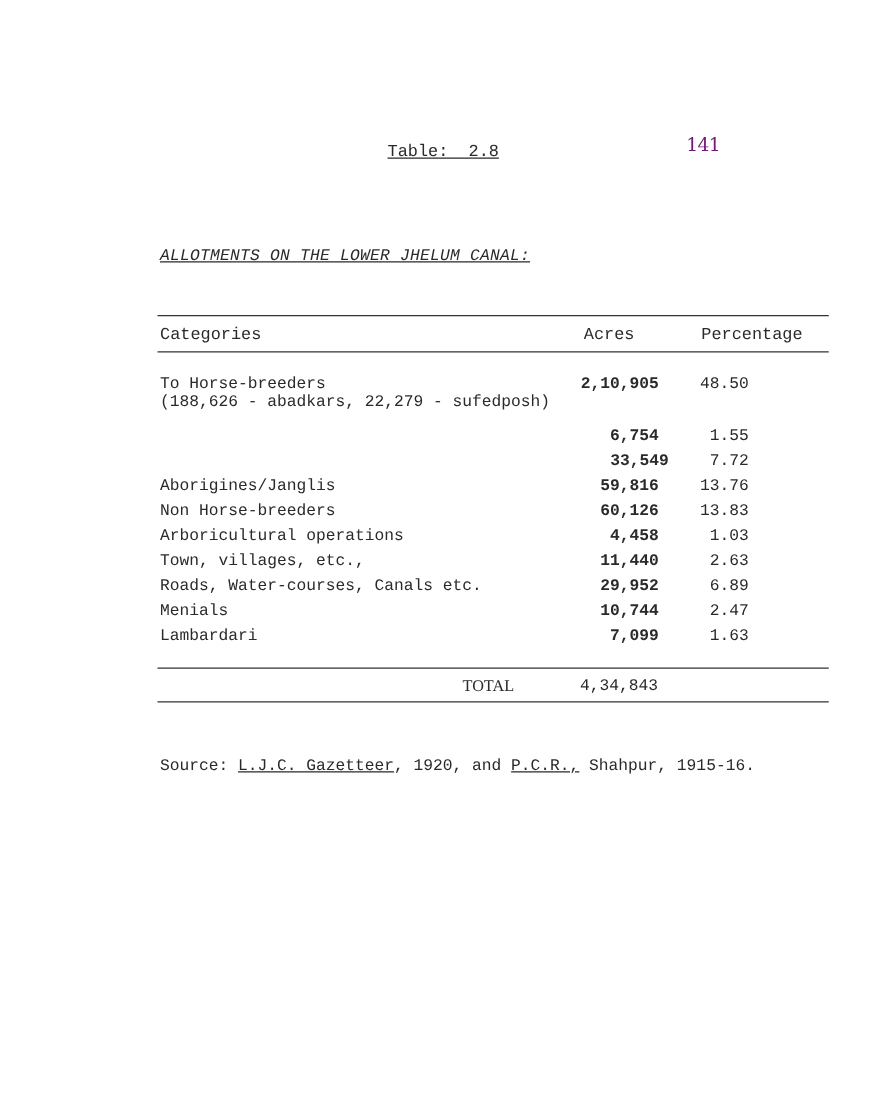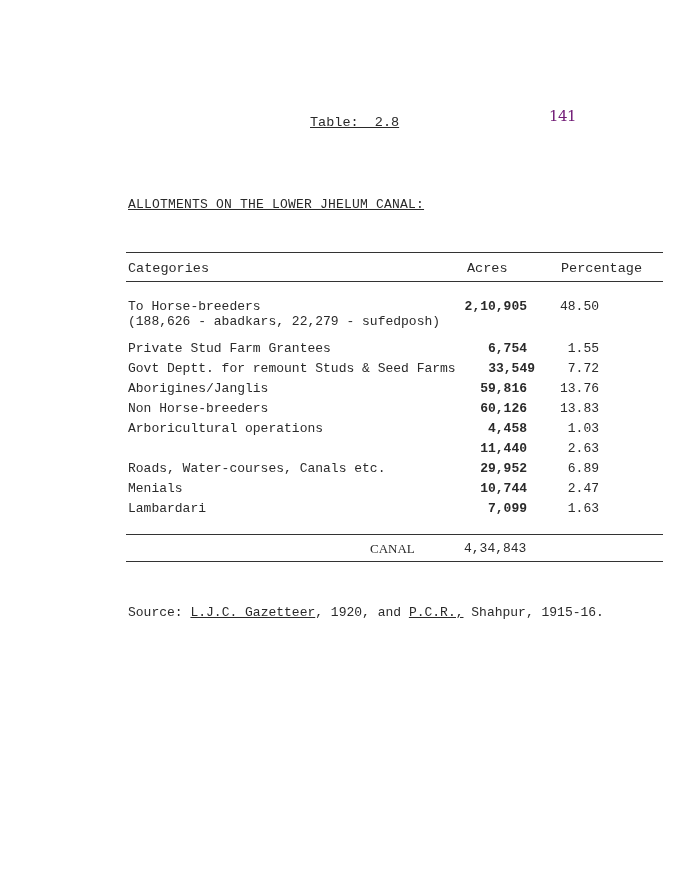"ALLOTMENTS ON THE LOWER JHELUM" .table-title { font-style: none -> italic }
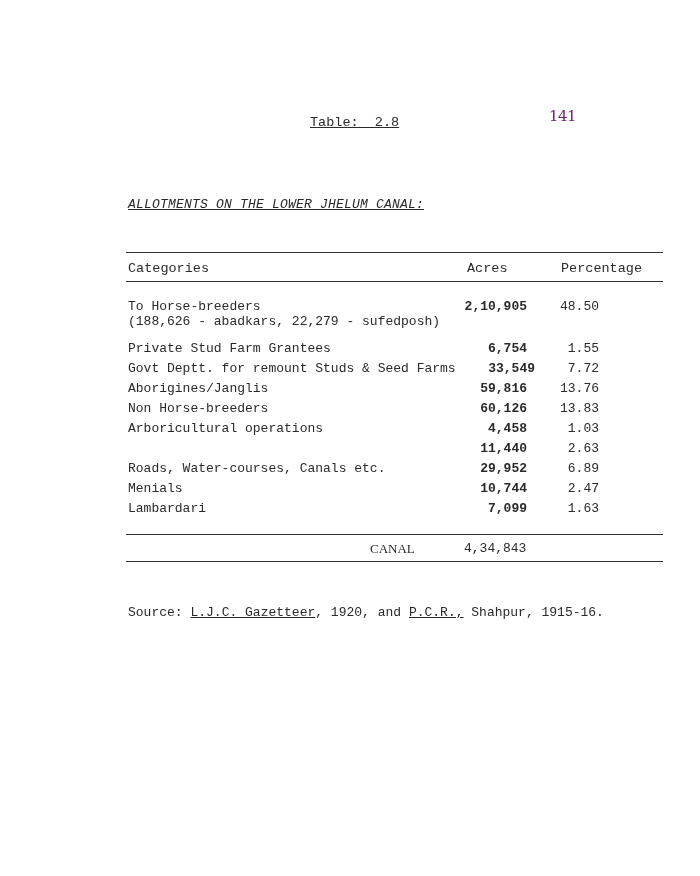"Private Stud Farm Grantees" span.cat { html: <span>Private Stud Farm Grantees</span> -> none }
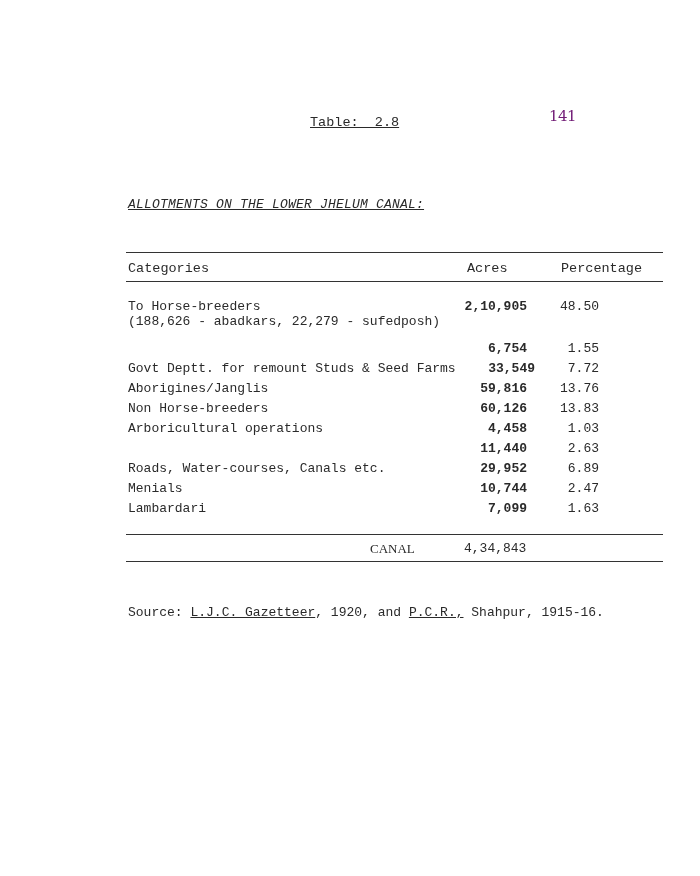"Govt Deptt. for remount Studs" span.cat { html: <span>Govt Deptt. for remount Studs &amp; Seed Farms</span> -> none }
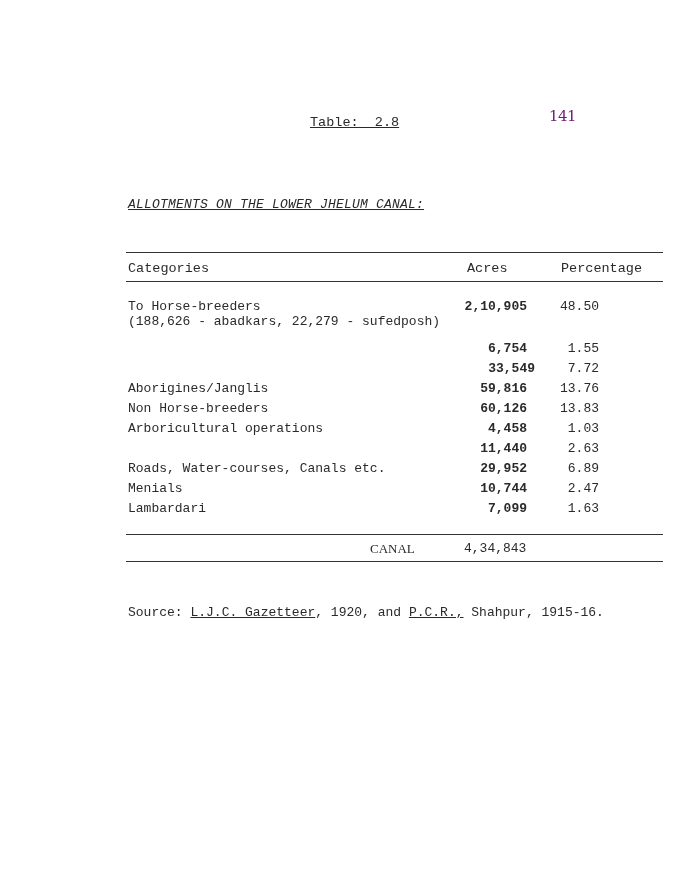"Town, villages, etc.," span.cat { html: none -> <span>Town, villages, etc.,</span> }
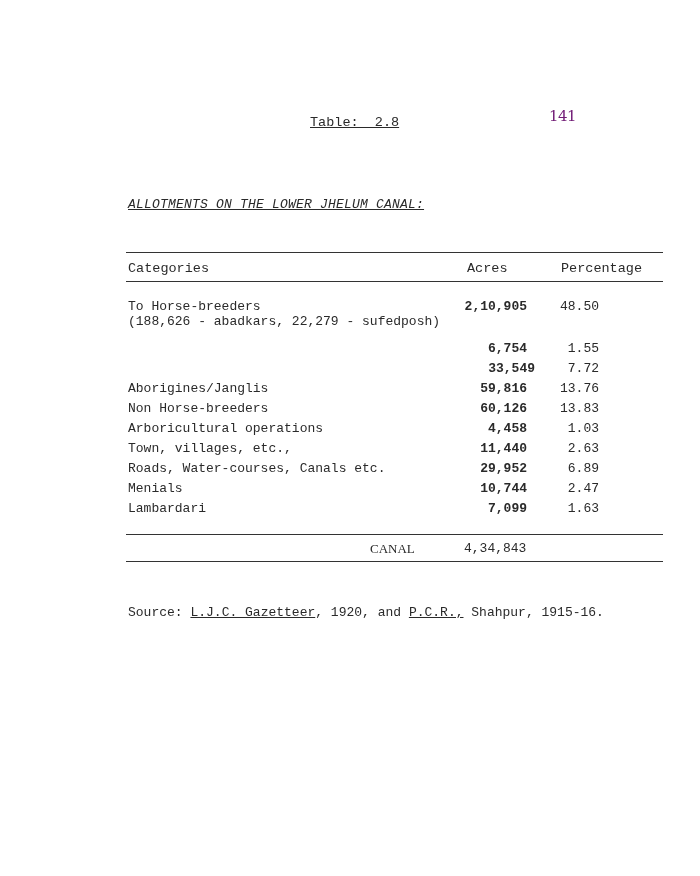"CANAL" div.abs { text: CANAL -> TOTAL }
